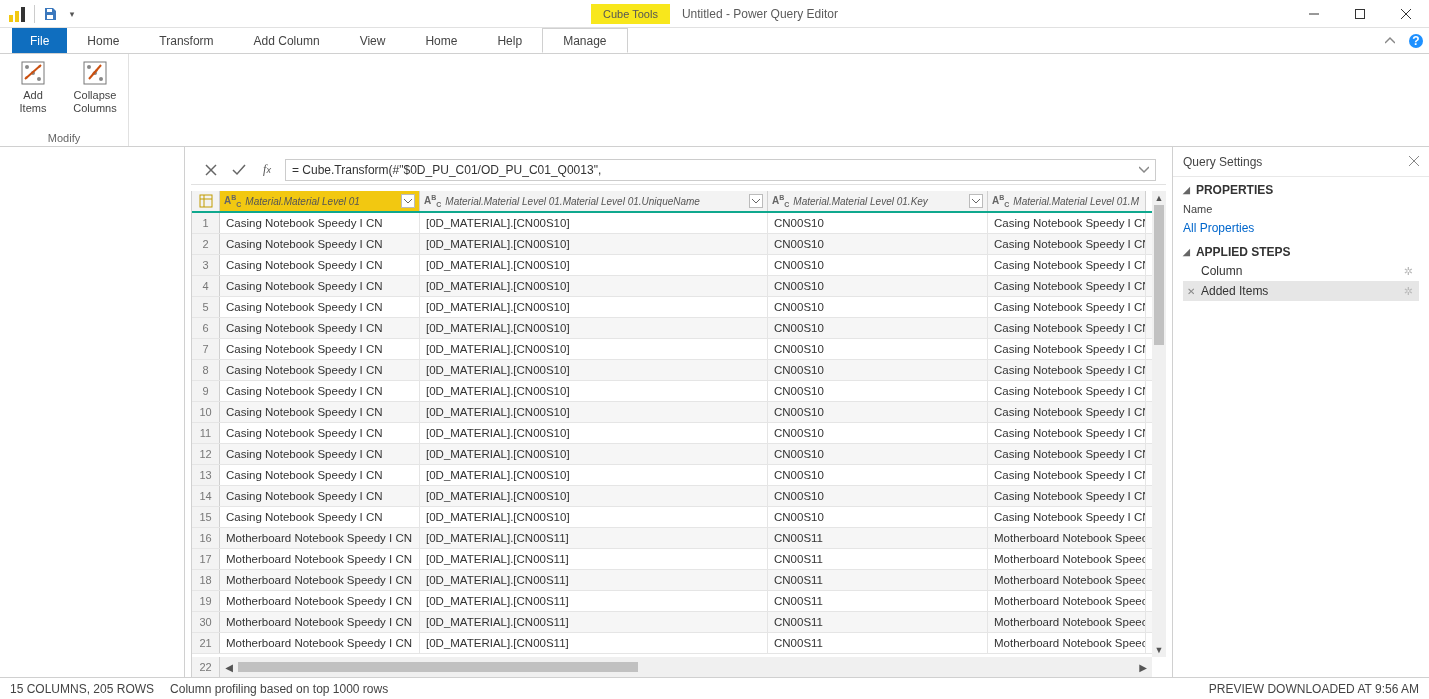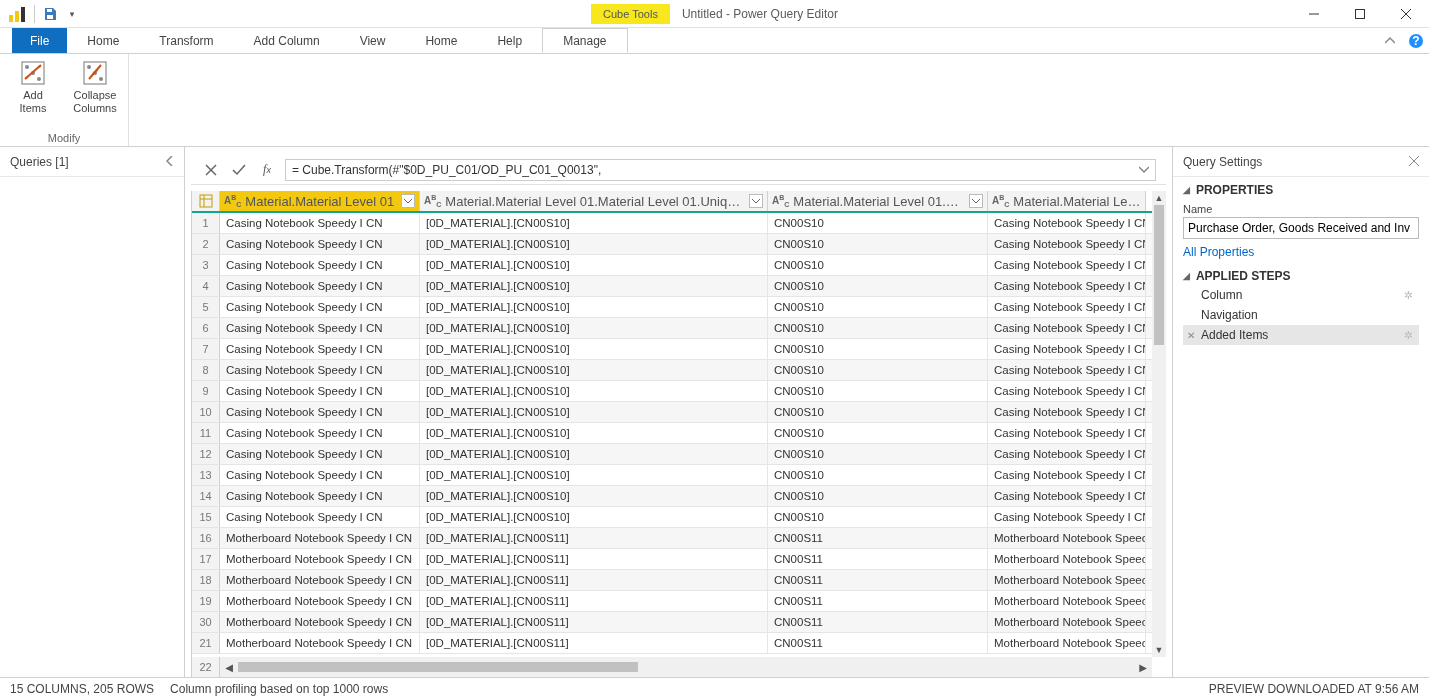"Queries [1]" div.qp-header { html: <div> <span>Queries [1]</span> <span> <svg> <path></path> </svg> </span> </div> -> none }
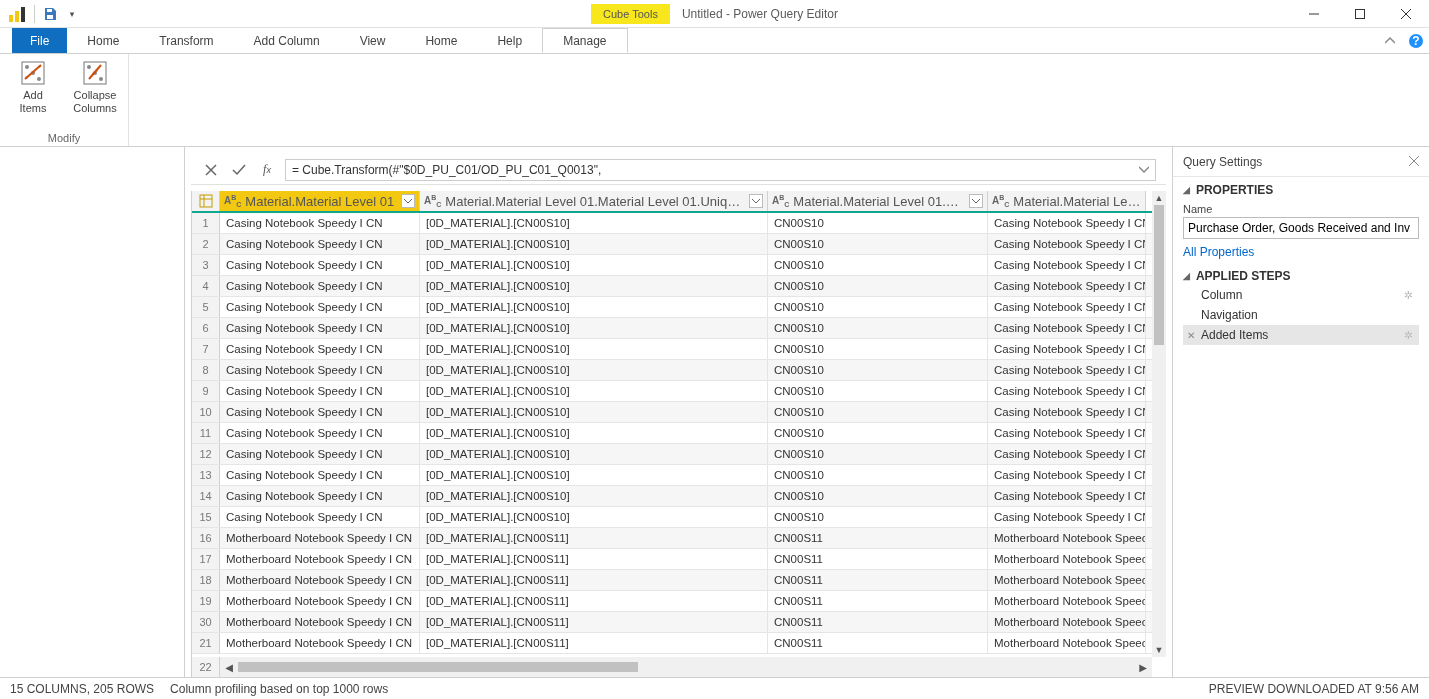"Material.Material Level 01" .col-head .ch-label { font-size: 13px -> 10px; font-style: none -> italic }
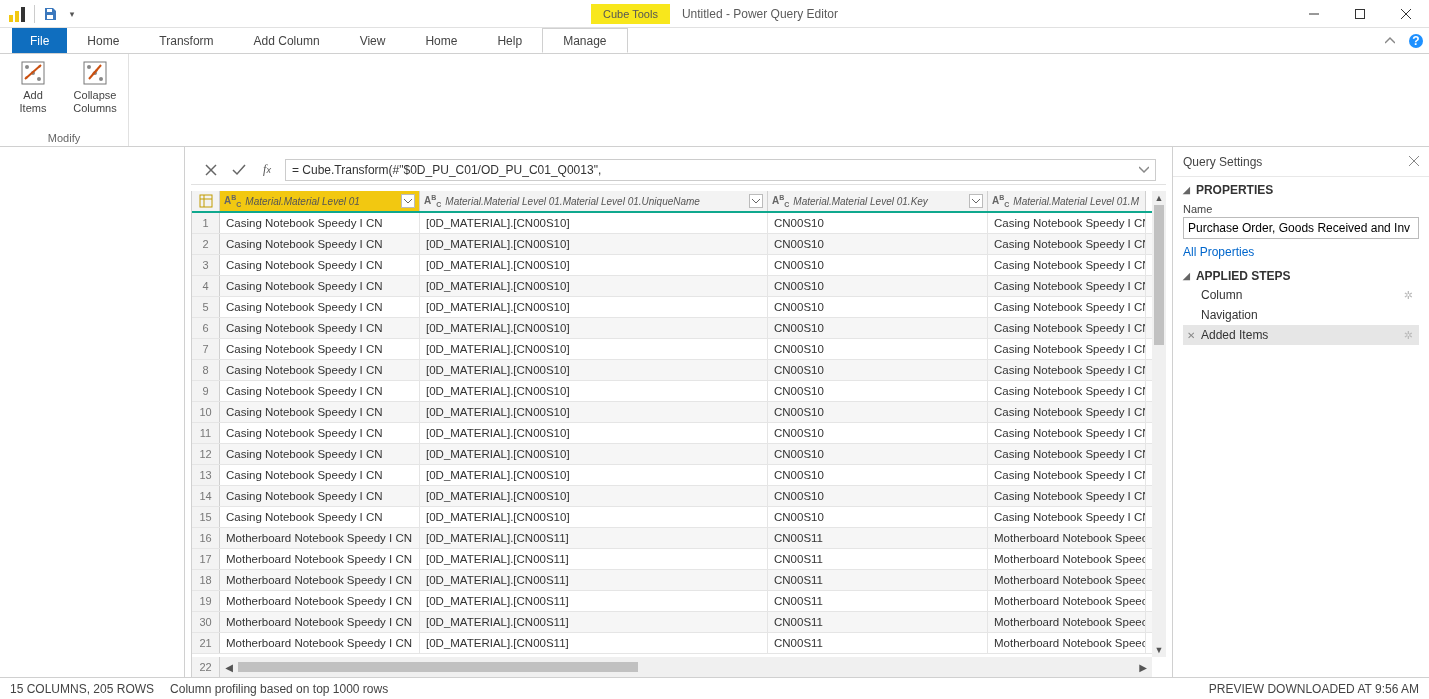"Purchase Order, Goods Received and" input { html: <input> -> none }
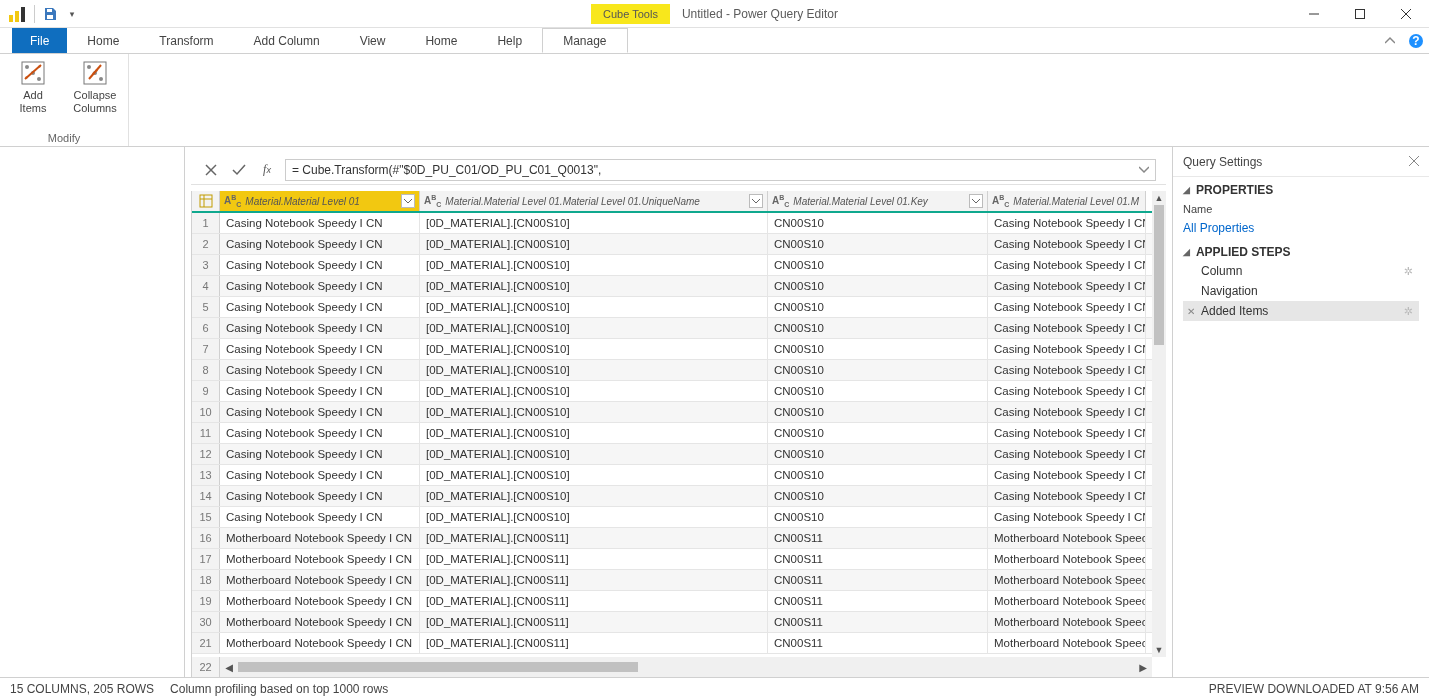"Navigation" div.sp-step { html: <div> <span>Navigation</span> </div> -> none }
